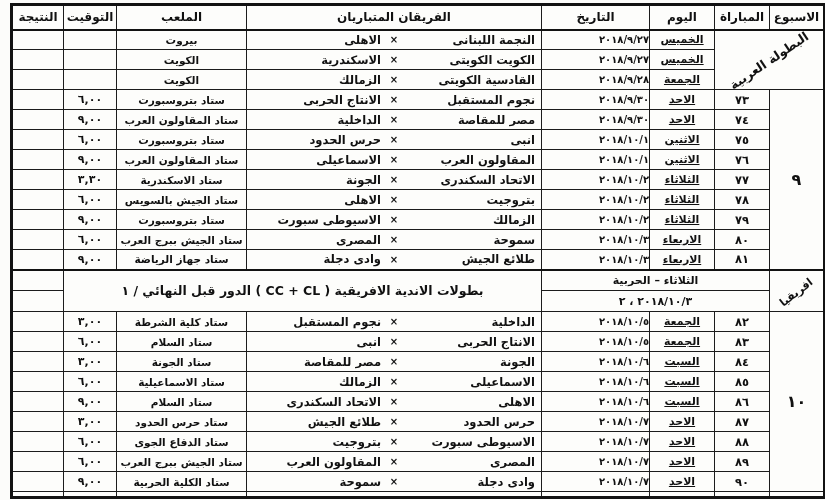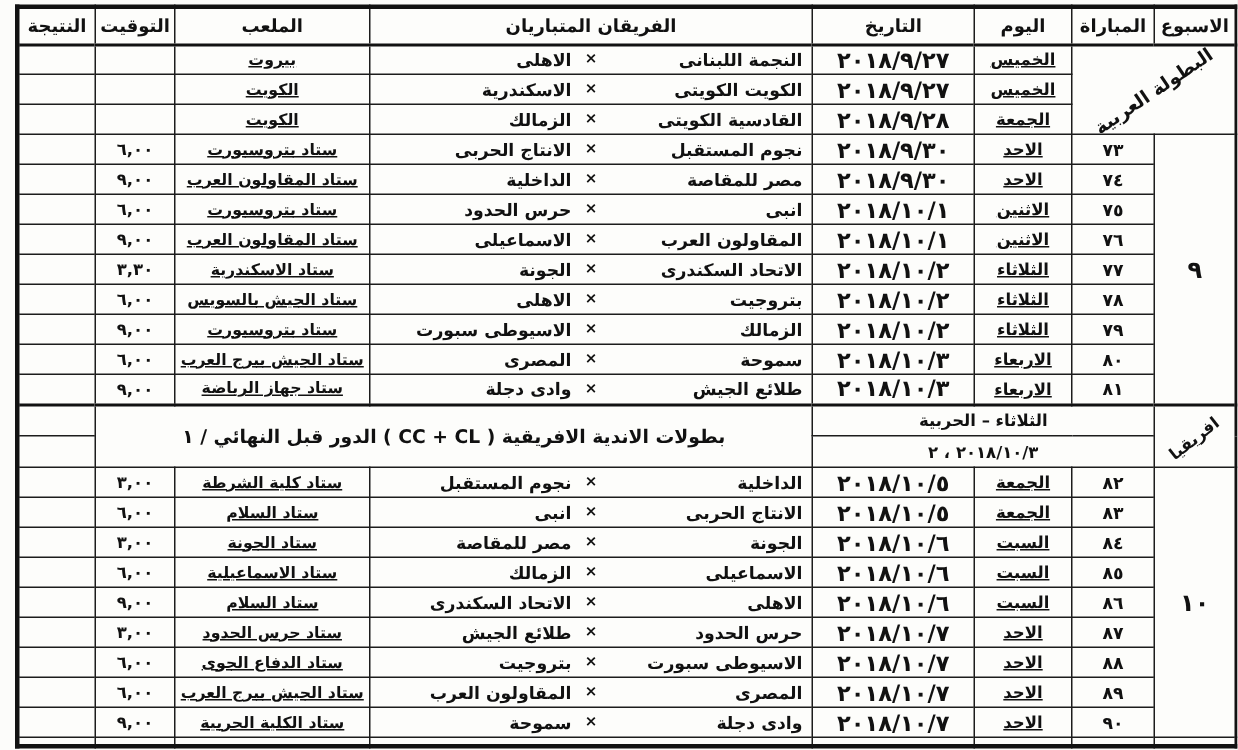"بيروت" .stadium-cell { text-decoration: underline -> none }
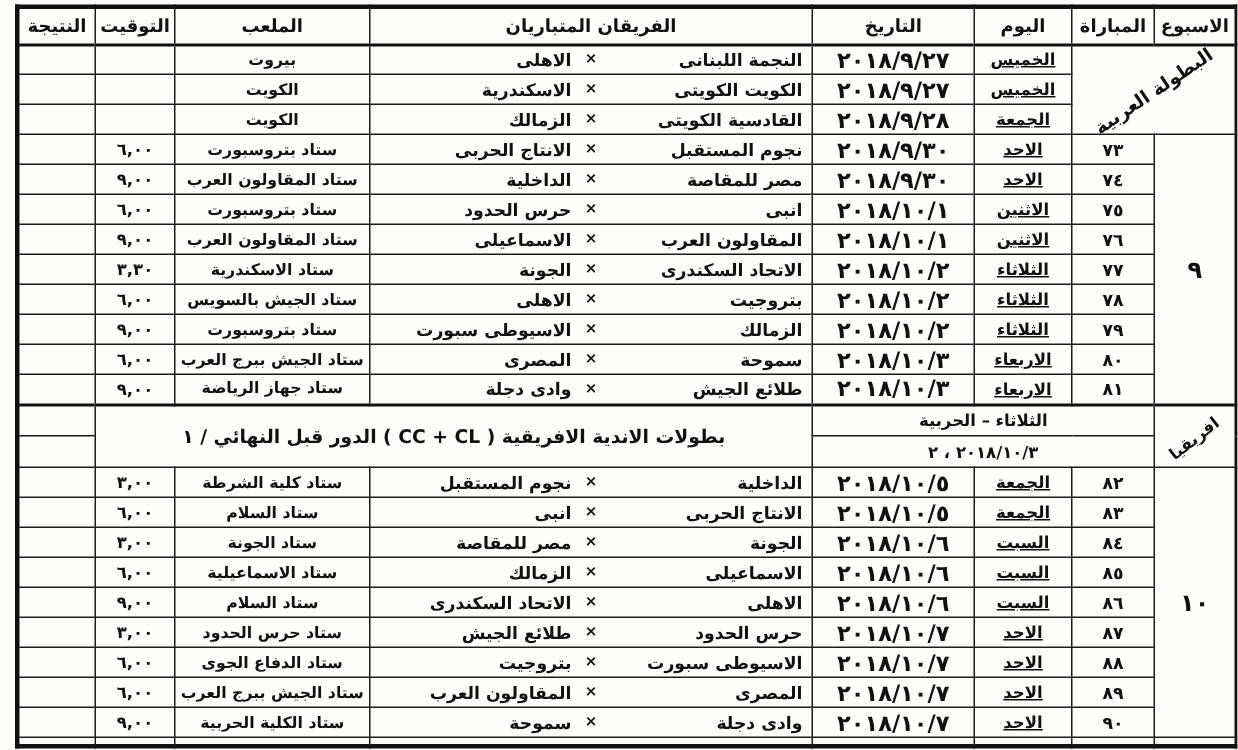"٢٠١٨/٩/٢٧" .date-cell { font-size: 15px -> 10px; text-align: none -> right }
